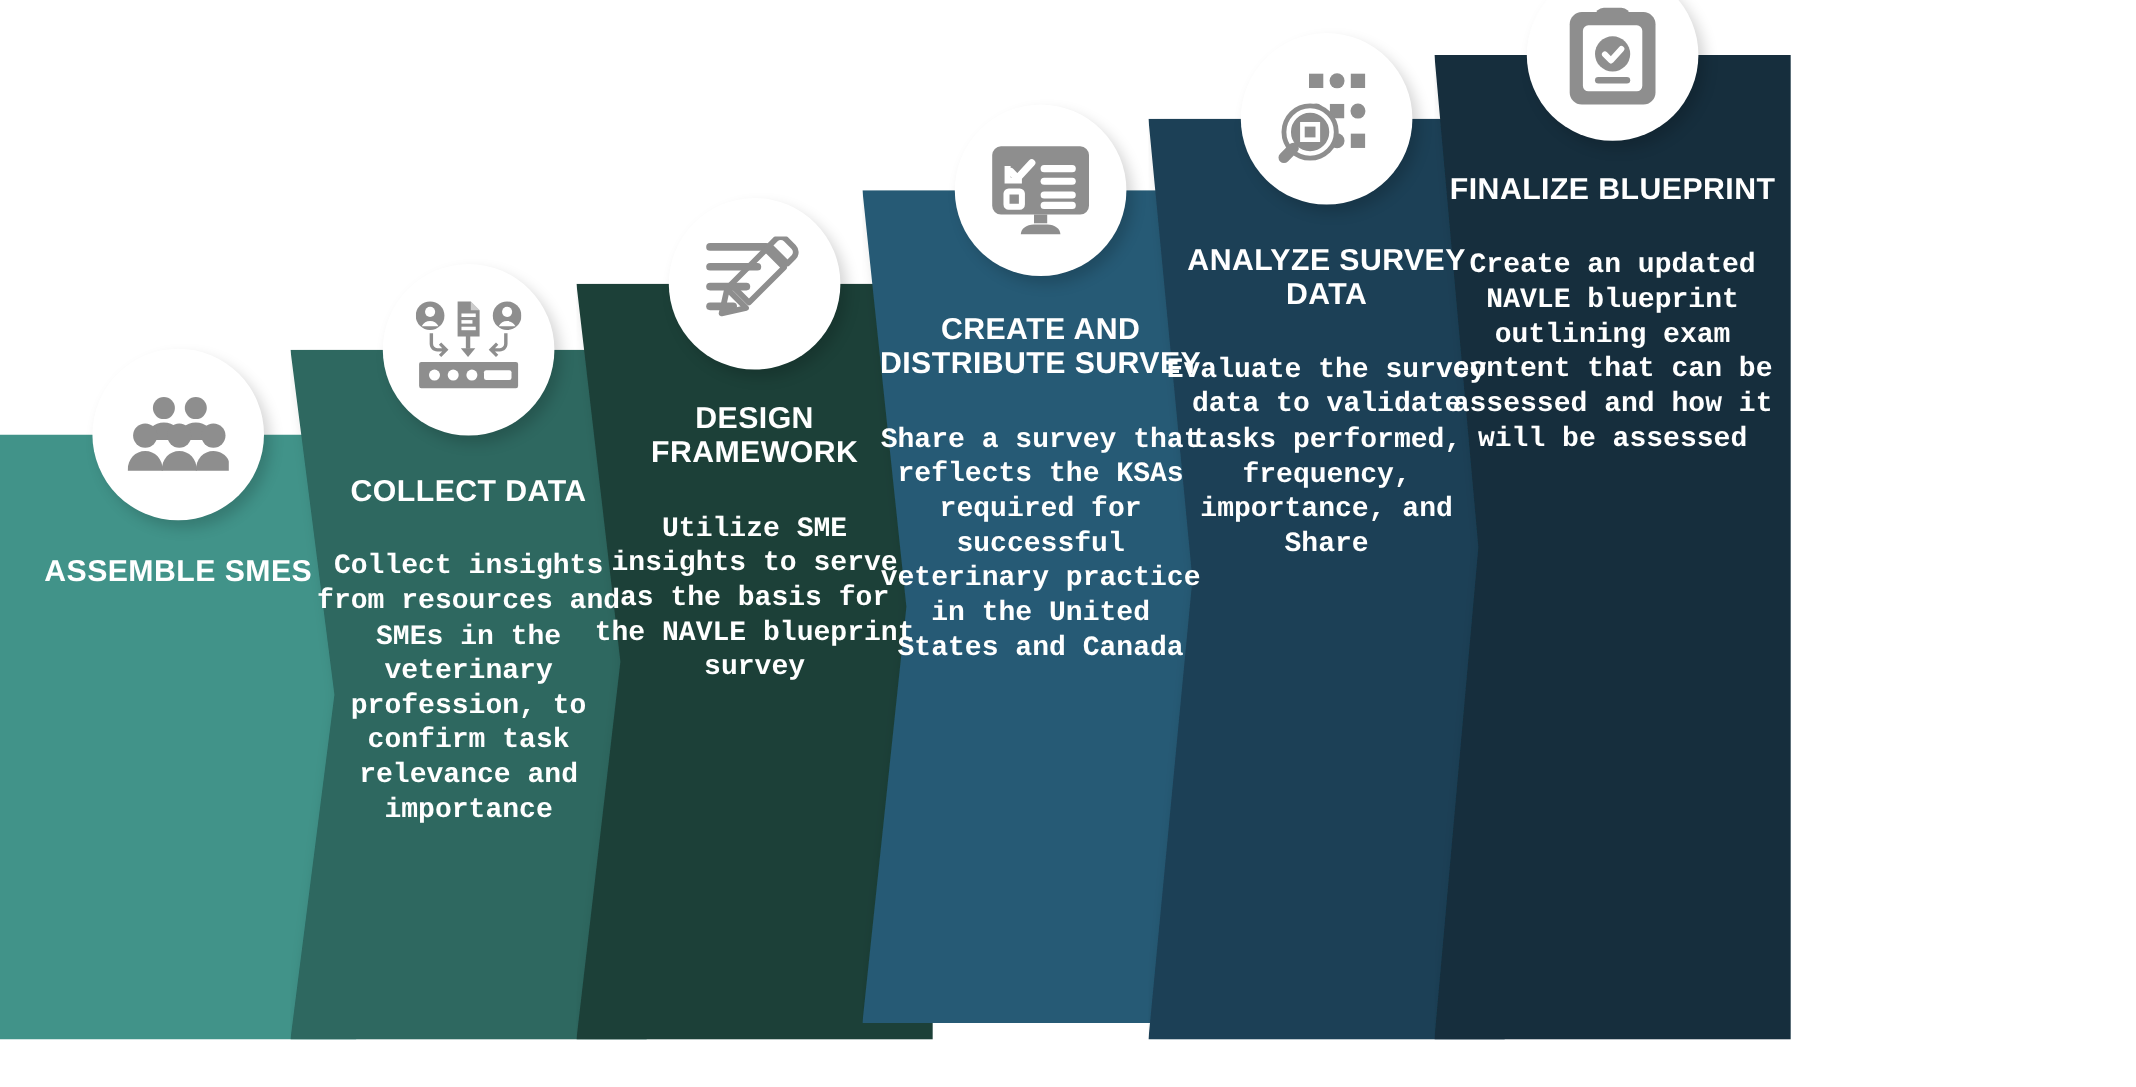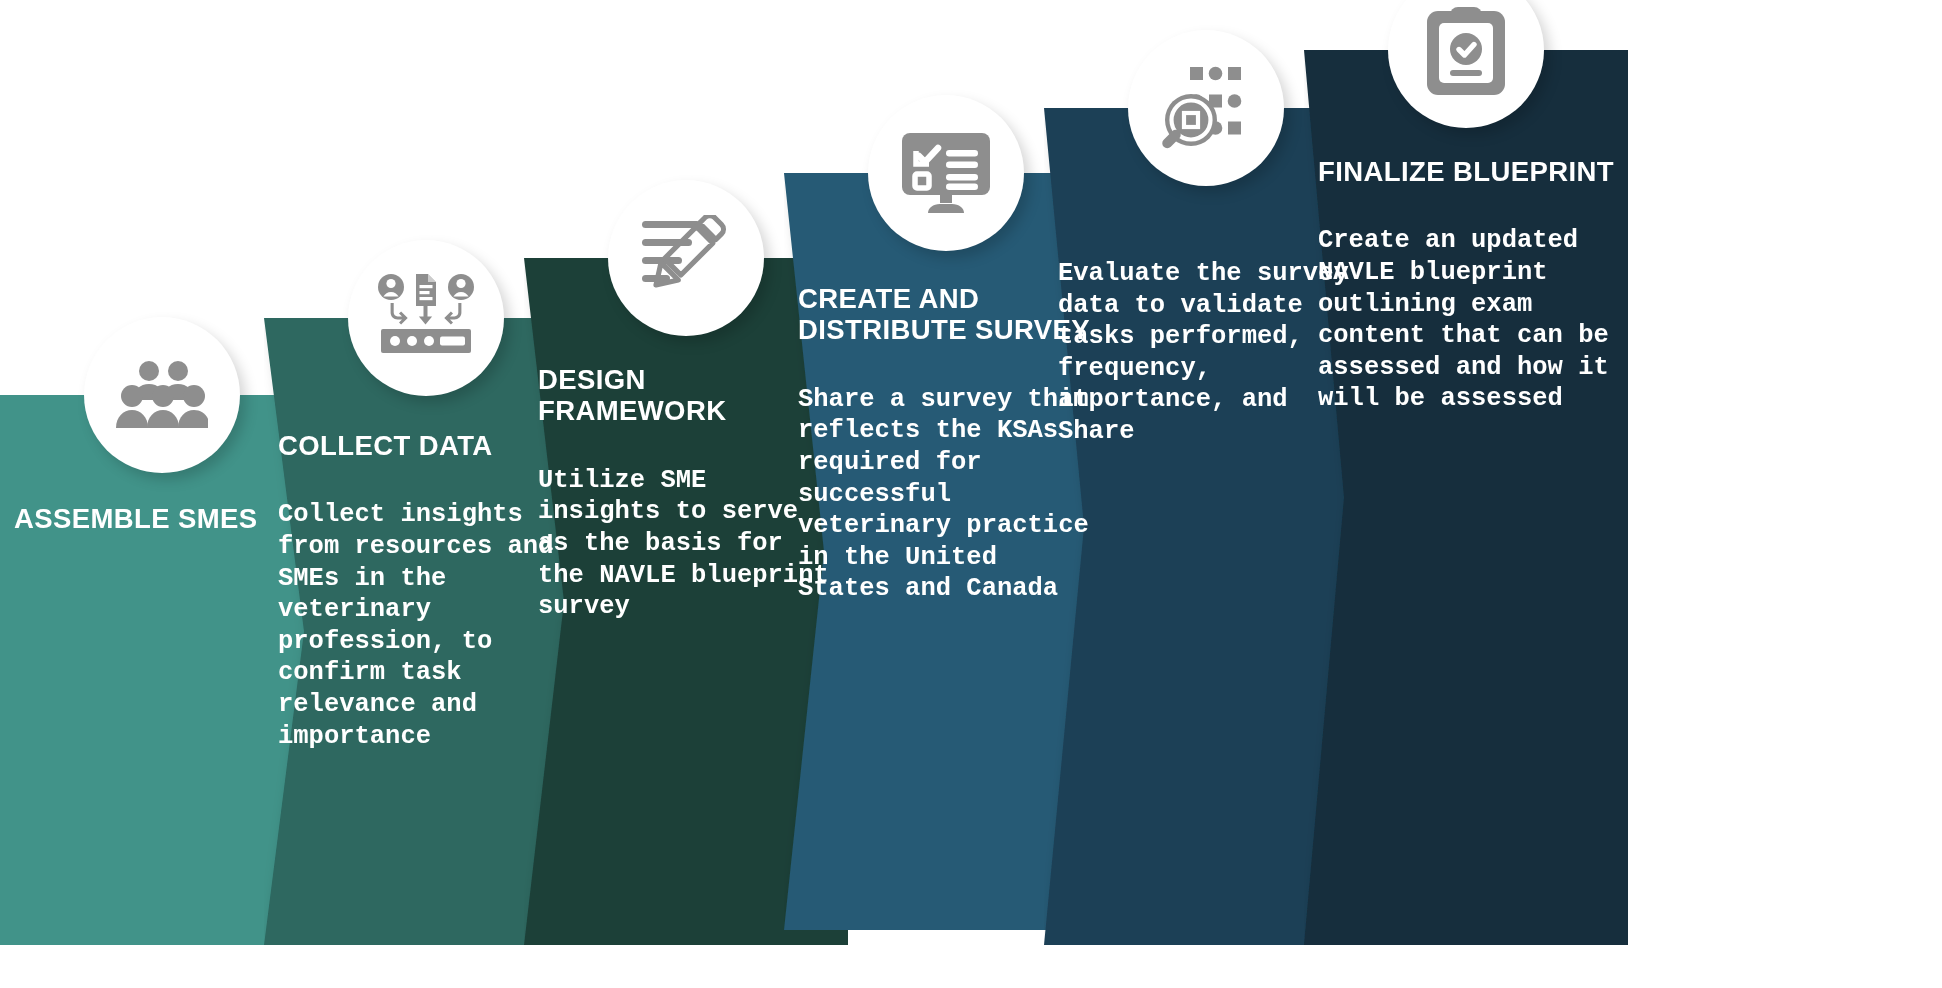"FINALIZE BLUEPRINT" .step-text { text-align: left -> center }
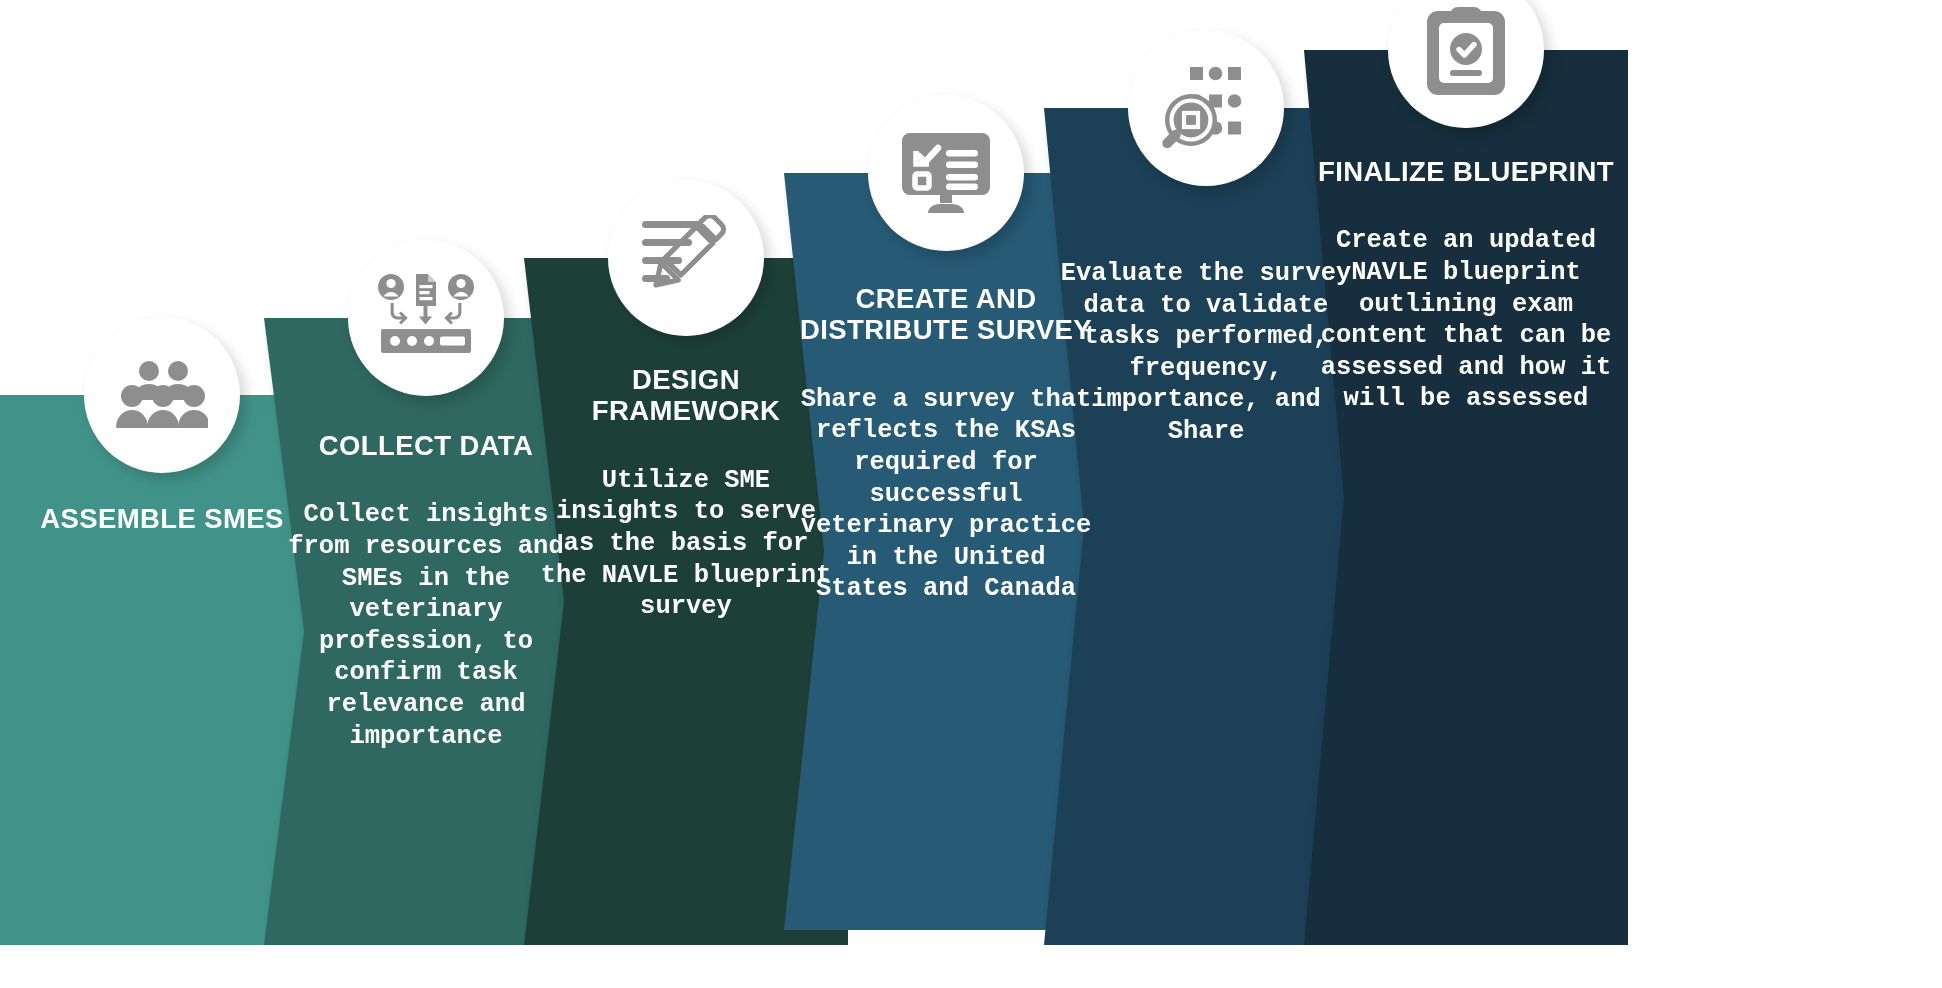"ANALYZE SURVEY DATA" div.step-title { html: none -> <div>ANALYZE SURVEY DATA</div> }
